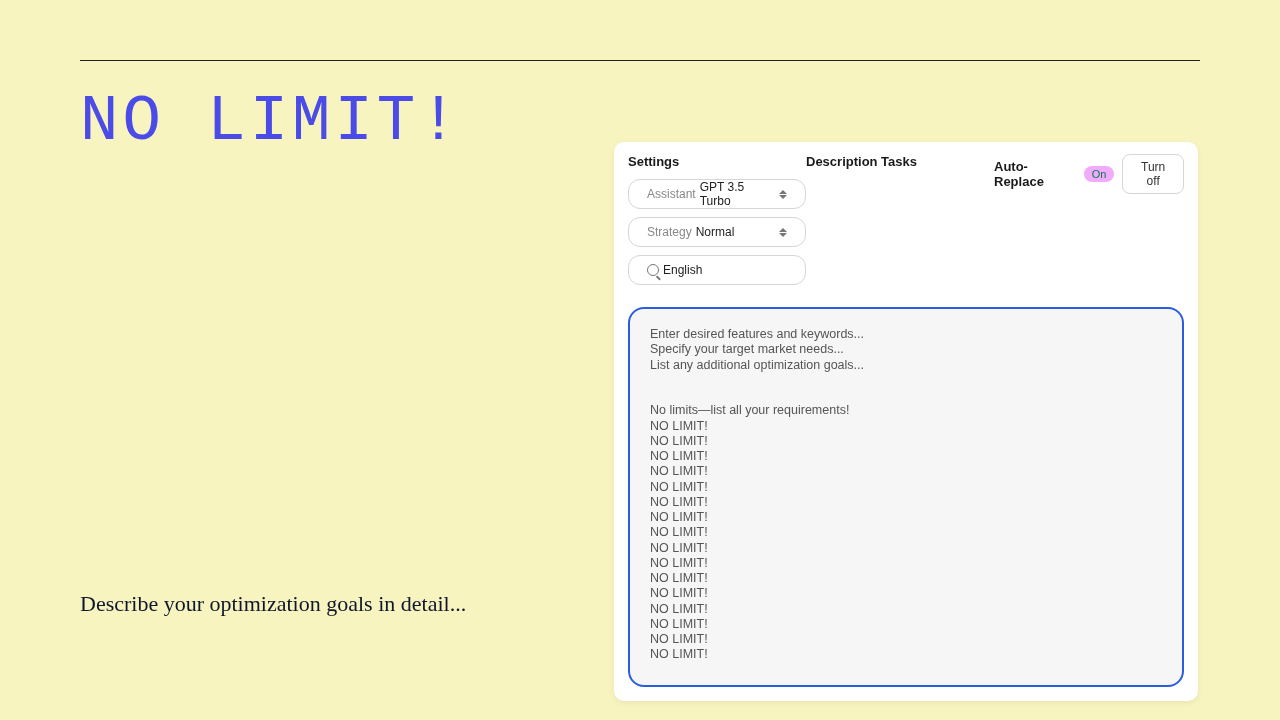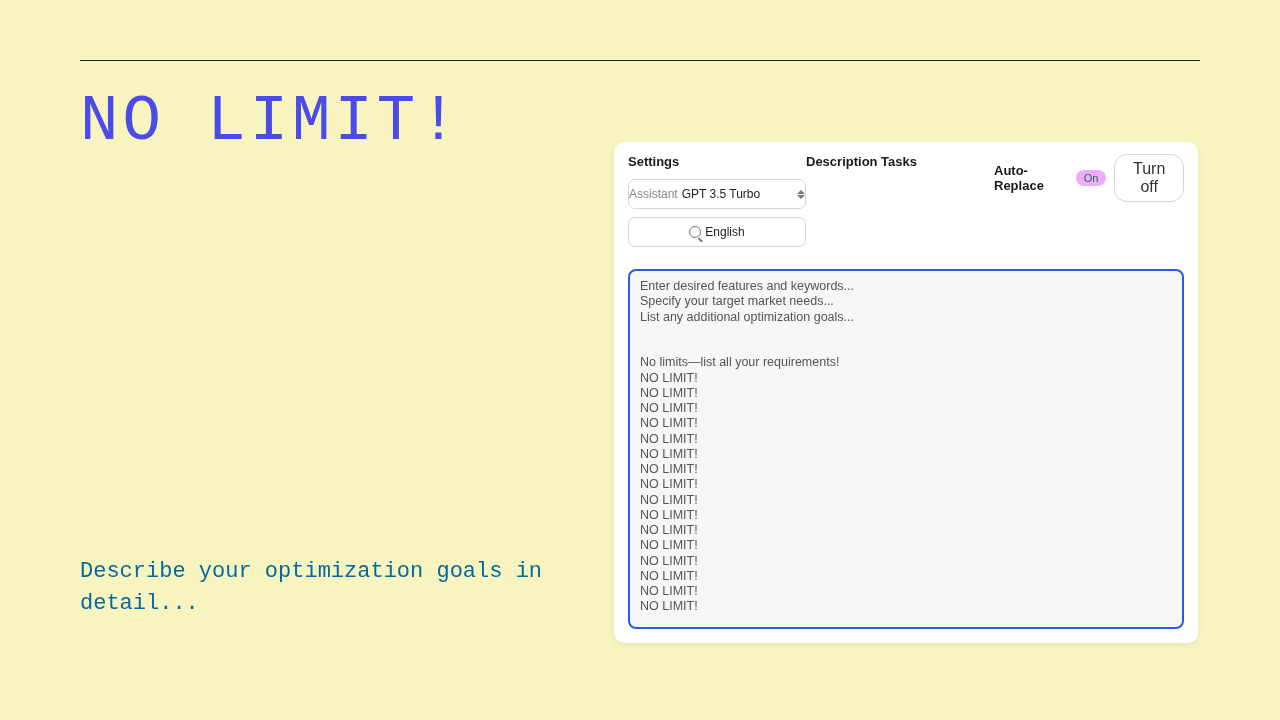"Turn off" .turnoff { border-radius: 13px -> 8px; font-size: 16px -> 12px }
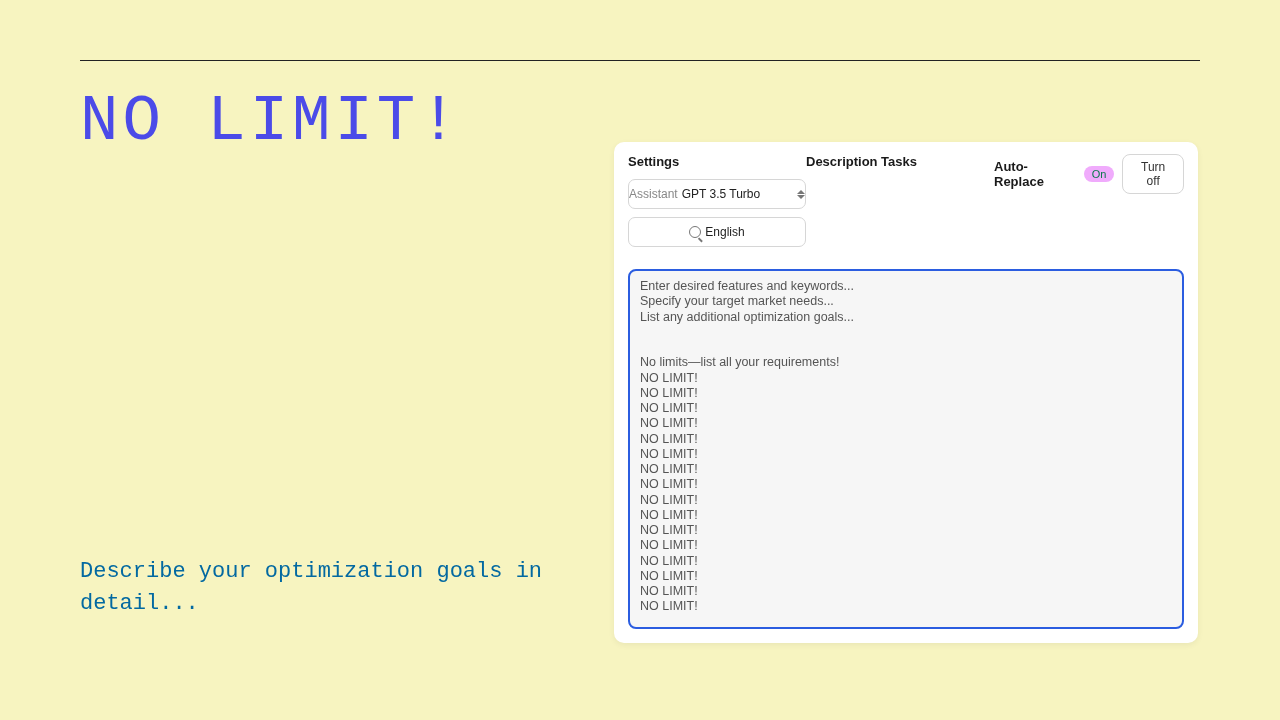"Assistant" .select { border-radius: 7px -> 12px; justify-content: center -> none; padding: 0 0 -> 0 18px }
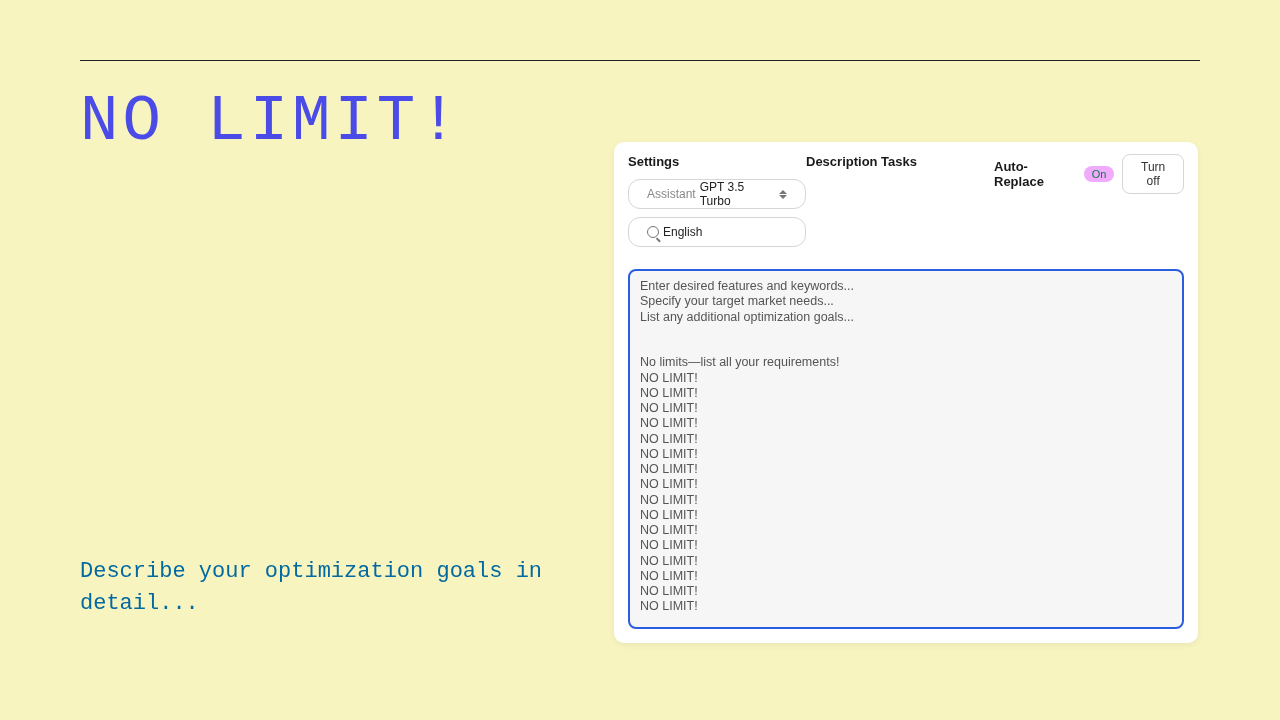"Strategy" div.select { html: none -> <div> <span>Strategy</span> <span>Normal</span> <span></span> </div> }
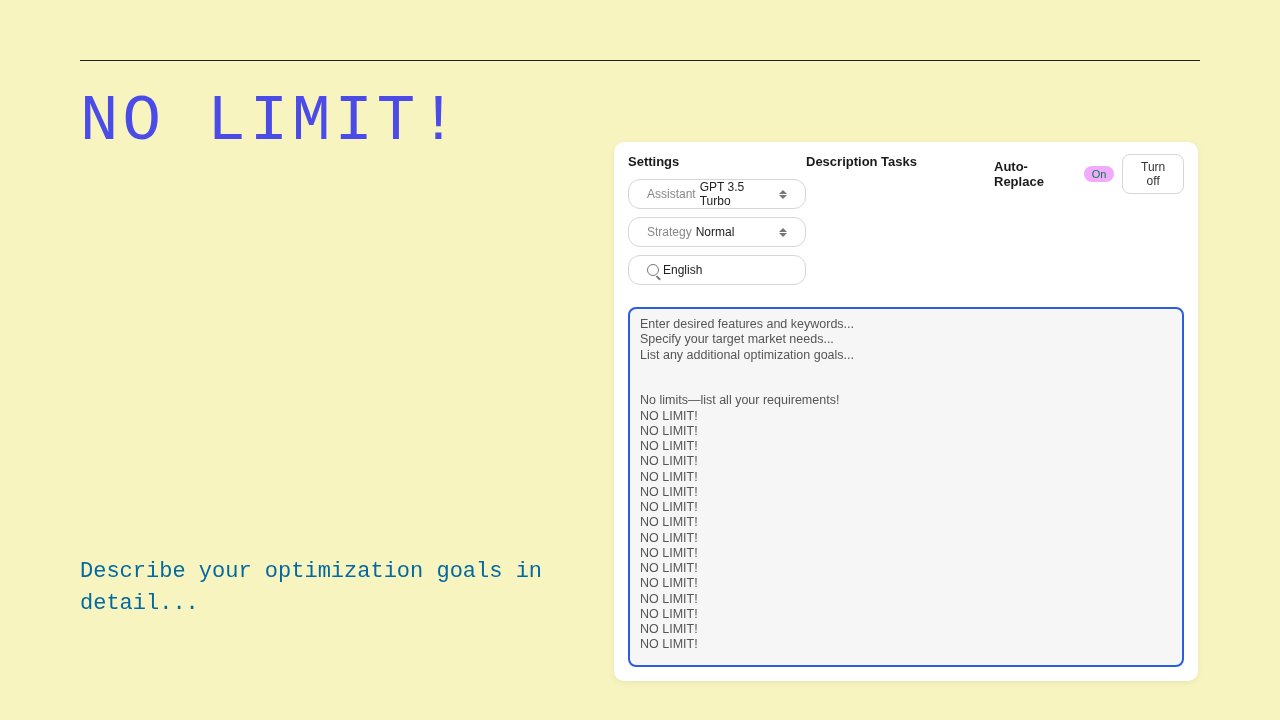"Enter desired features and keywords..." .textarea-wrap { border-radius: 8px -> 16px; padding: 2px -> 12px }
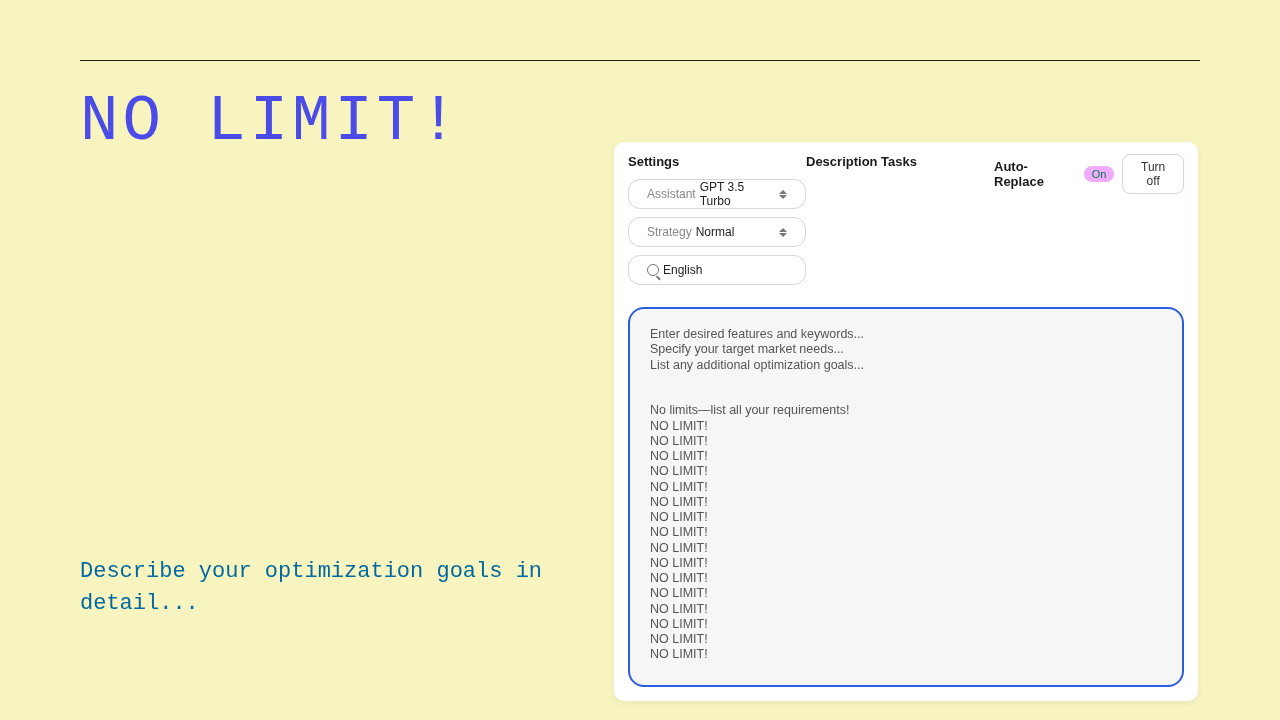"Describe your optimization goals in" .subtitle { color: #0369a1 -> #0f172a; font-family: Liberation Mono, monospace -> Liberation Serif, serif }
